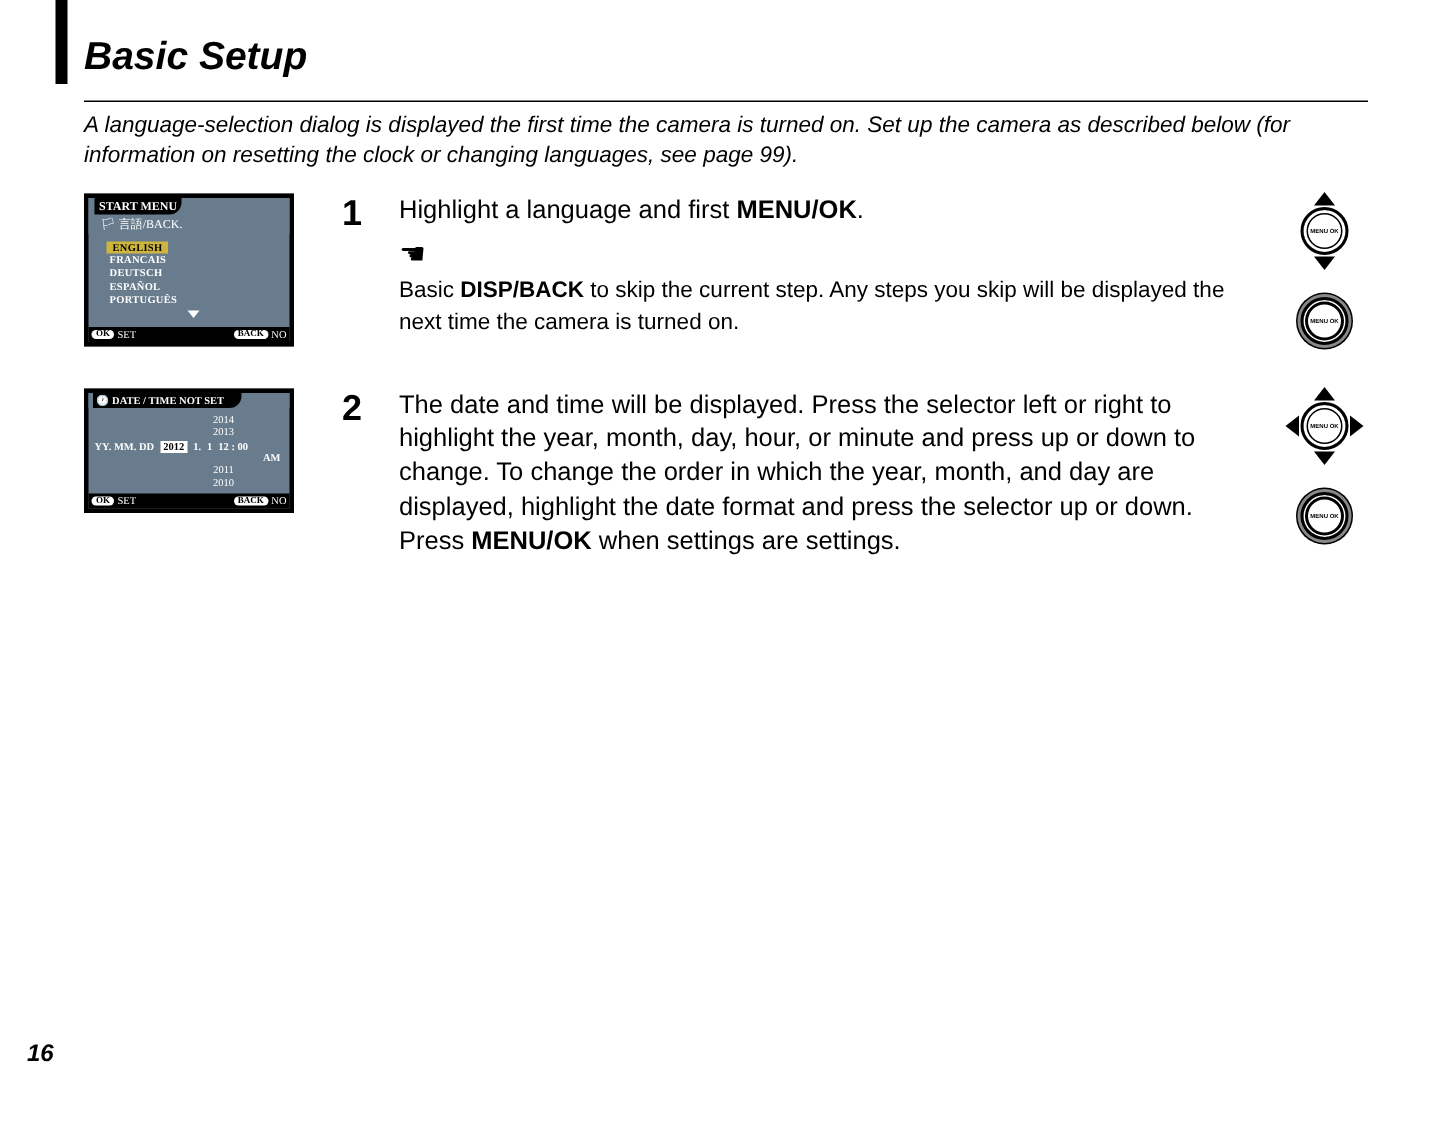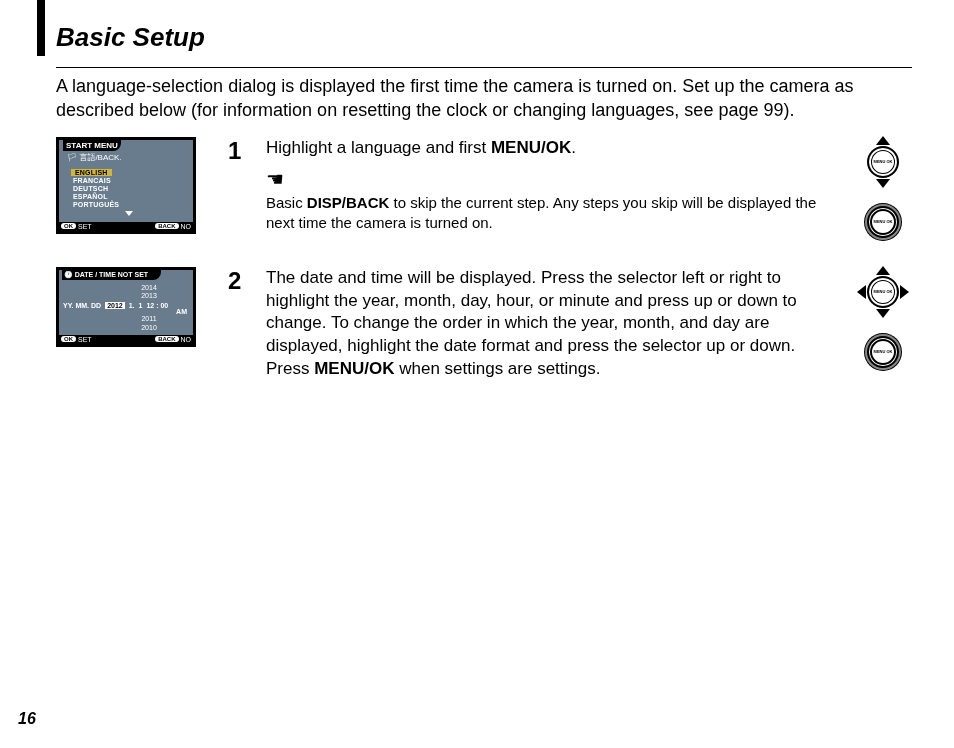"A language-selection dialog is displayed" .intro { font-size: 18px -> 15px; font-style: none -> italic }
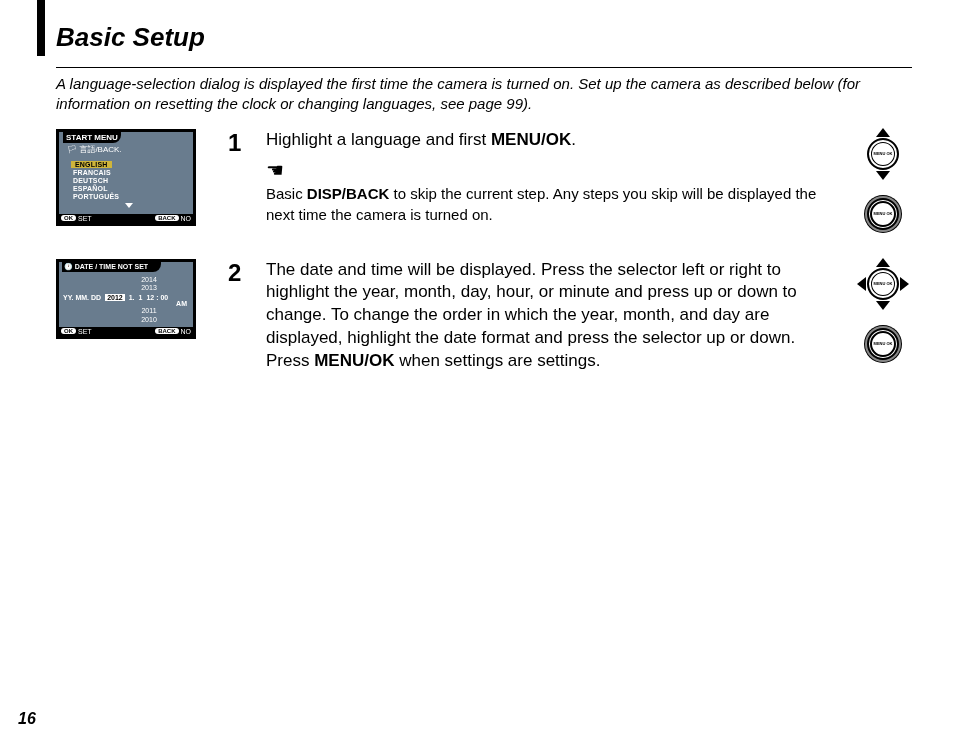"START MENU" .lcd-box { font-family: Liberation Sans, sans-serif -> Liberation Serif, serif }
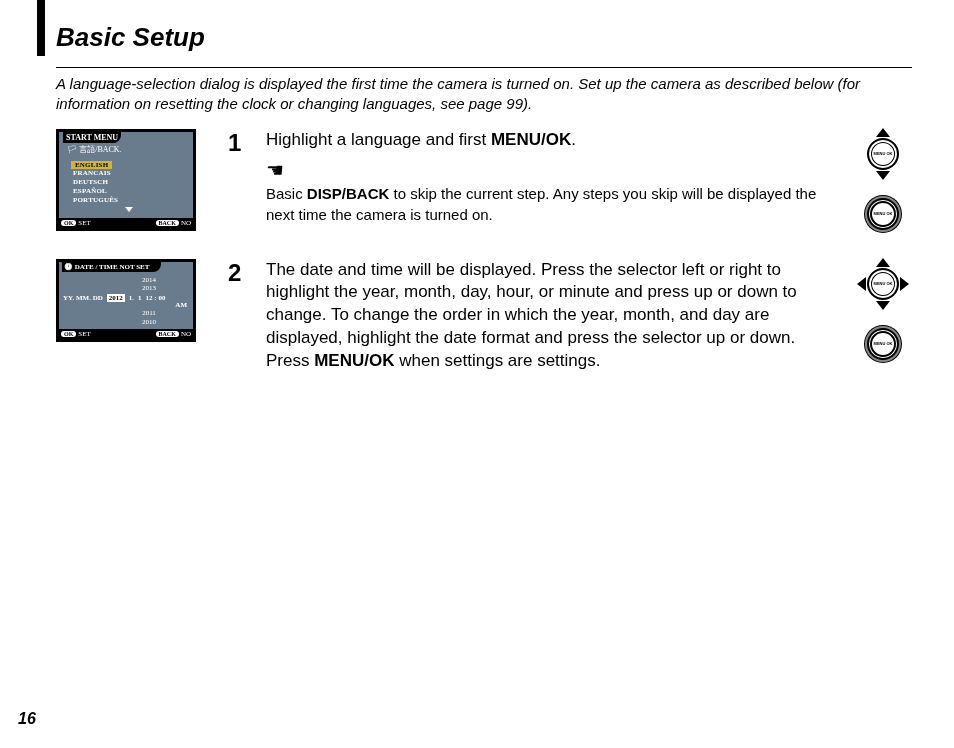"16" .page-num { bottom: 20px -> 36px }
